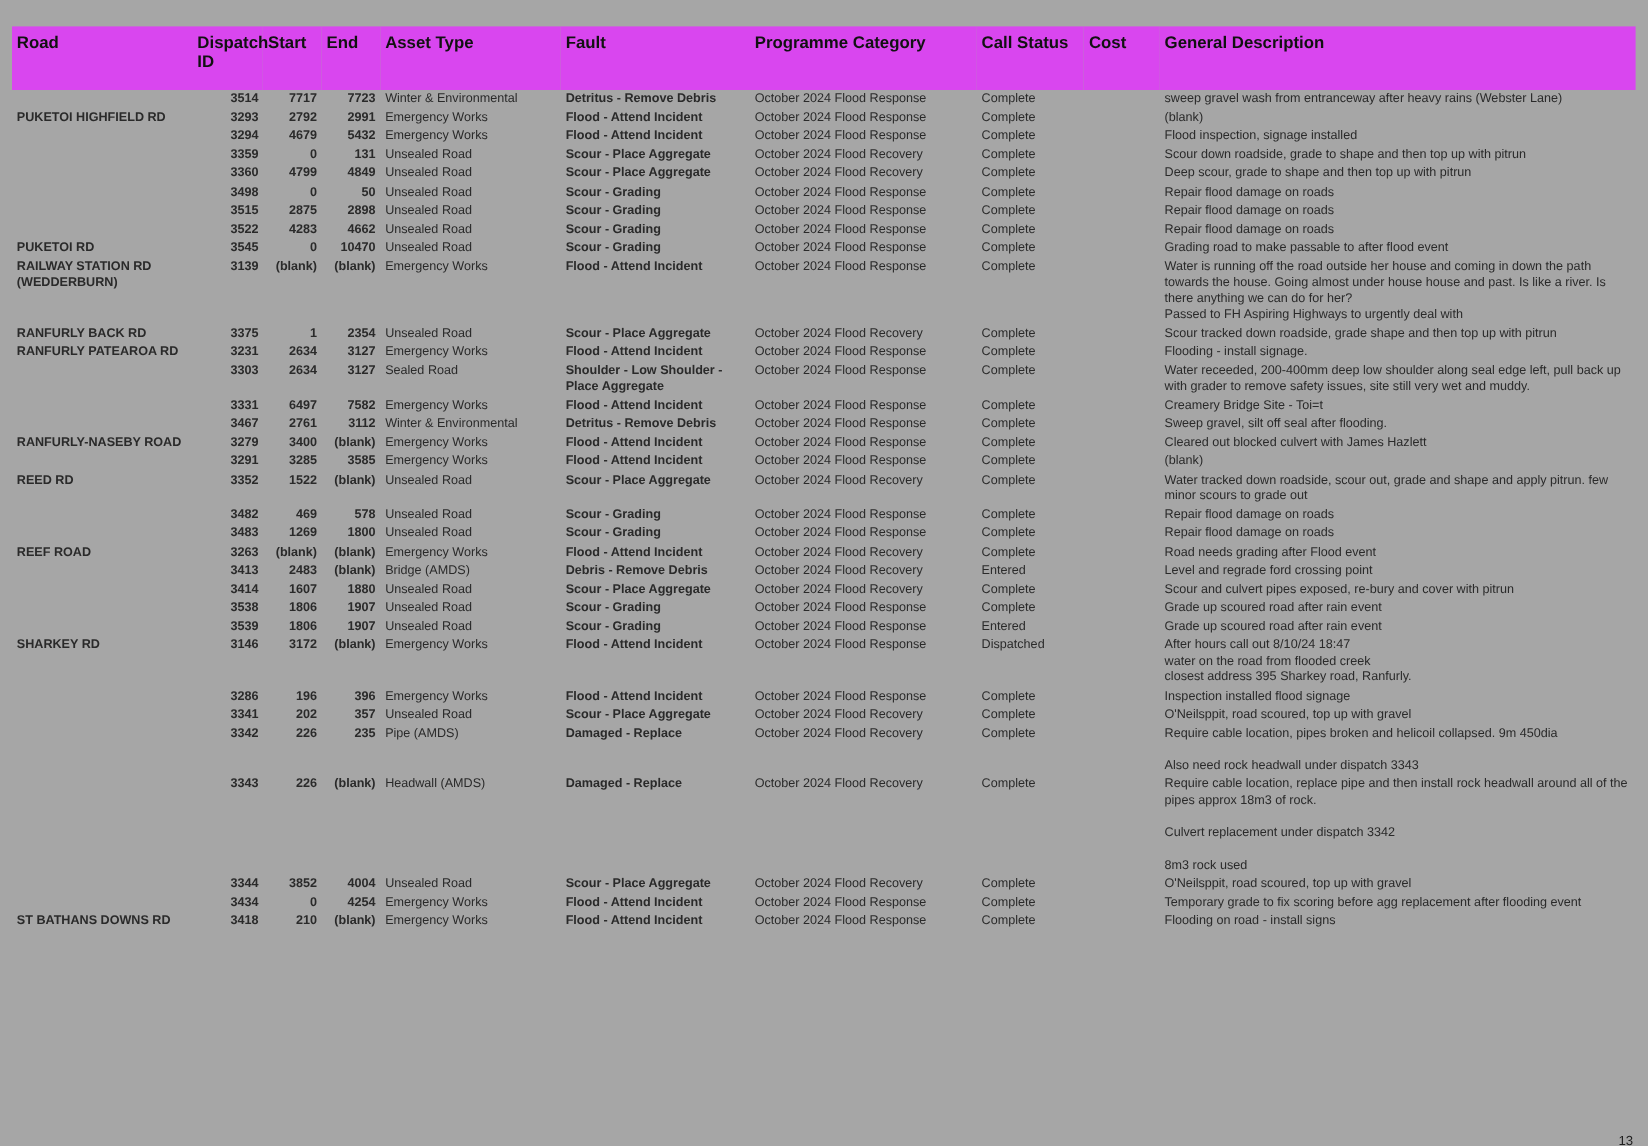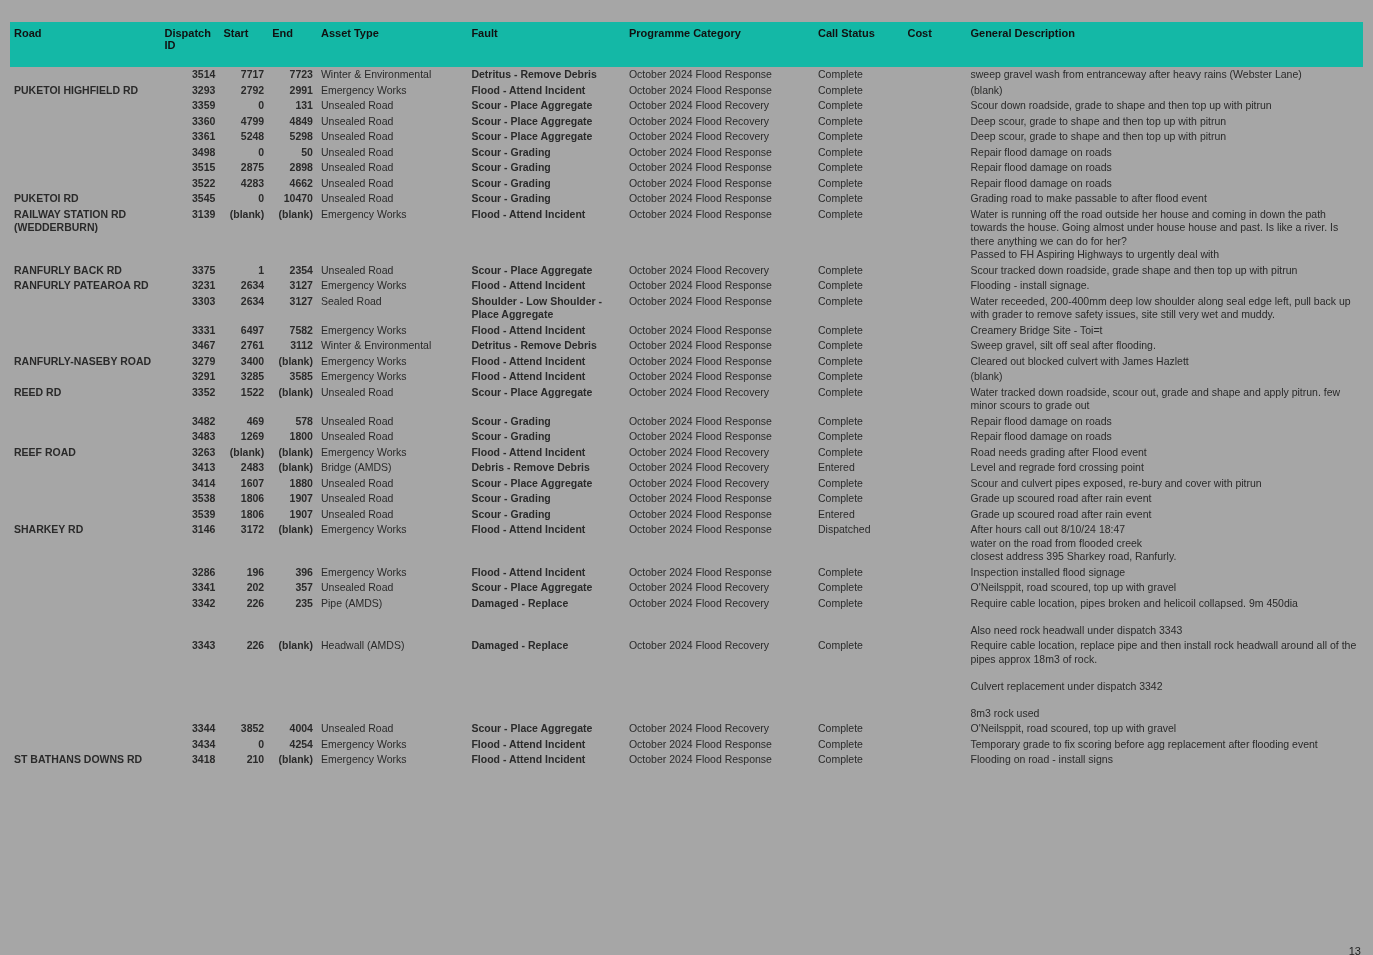"Road" table.report thead th { background: #14b8a6 -> #d946ef; font-size: 11px -> 14px }
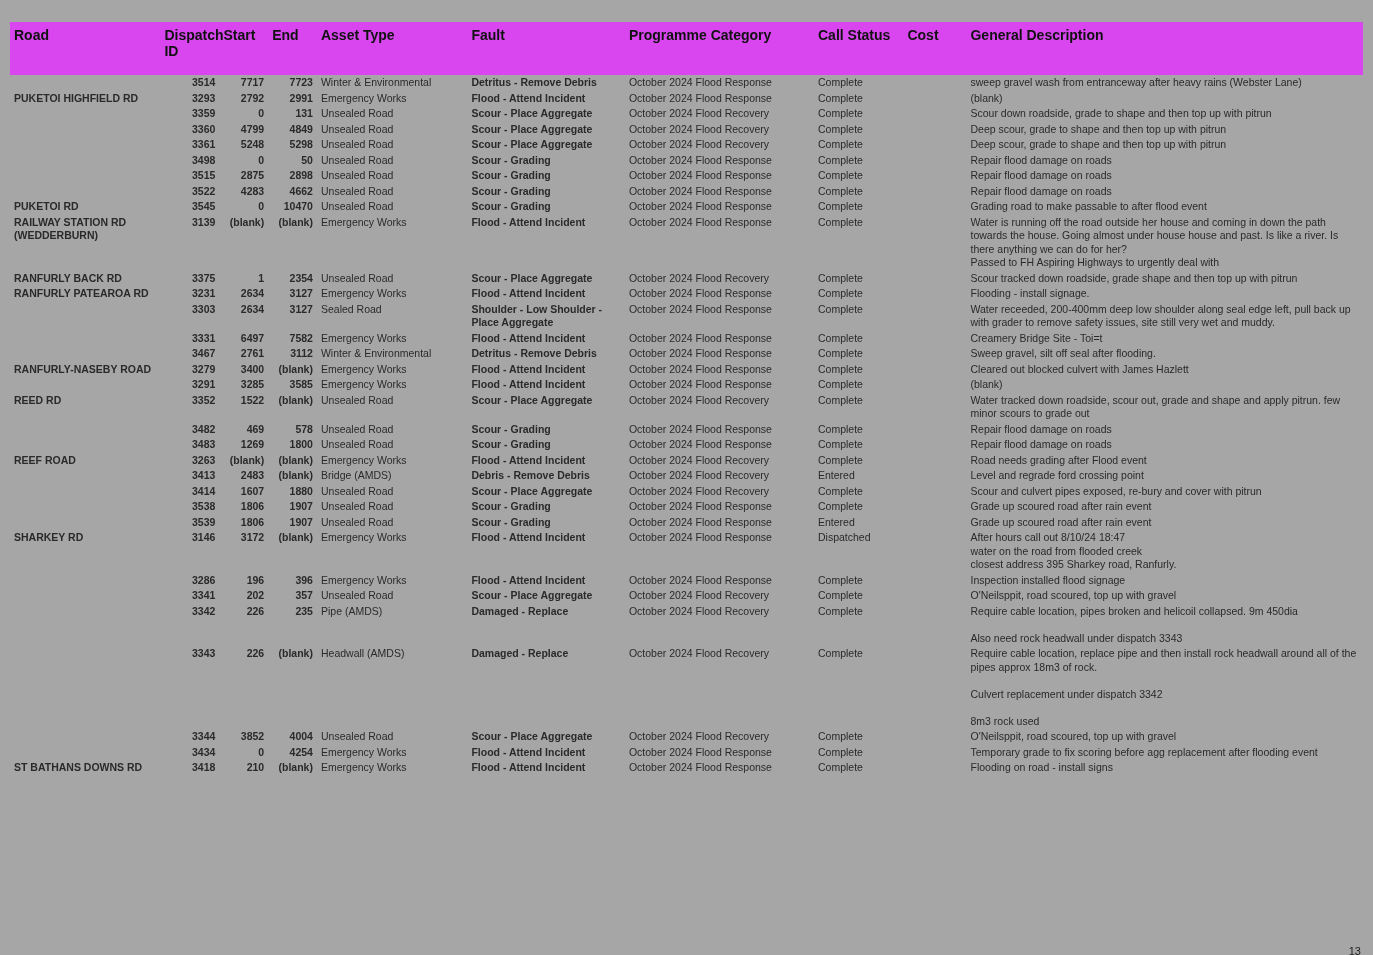"3294" tr { html: none -> <tr> <td></td> <td>3294</td> <td>4679</td> <td>5432</td> <td>Emergency Works</td> <td>Flood - Attend Incident</td> <td>October 2024 Flood Response</td> <td>Complete</td> <td></td> <td>Flood inspection, signage installed</td> </tr> }
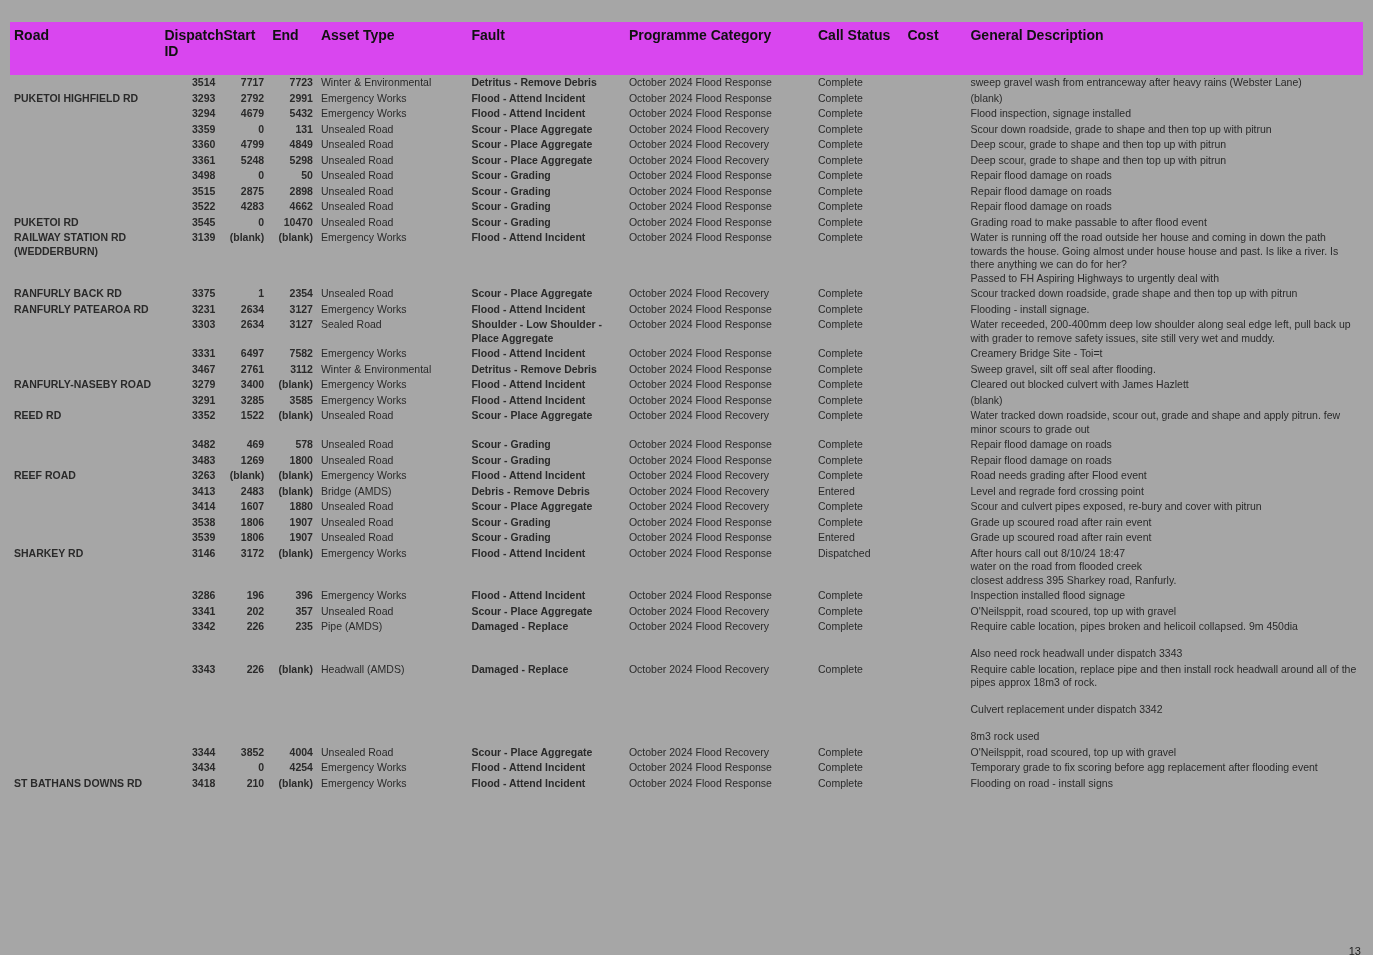"3361" tr { html: <tr> <td></td> <td>3361</td> <td>5248</td> <td>5298</td> <td>Unsealed Road</td> <td>Scour - Place Aggregate</td> <td>October 2024 Flood Recovery</td> <td>Complete</td> <td></td> <td>Deep scour, grade to shape and then top up with pitrun</td> </tr> -> none }
